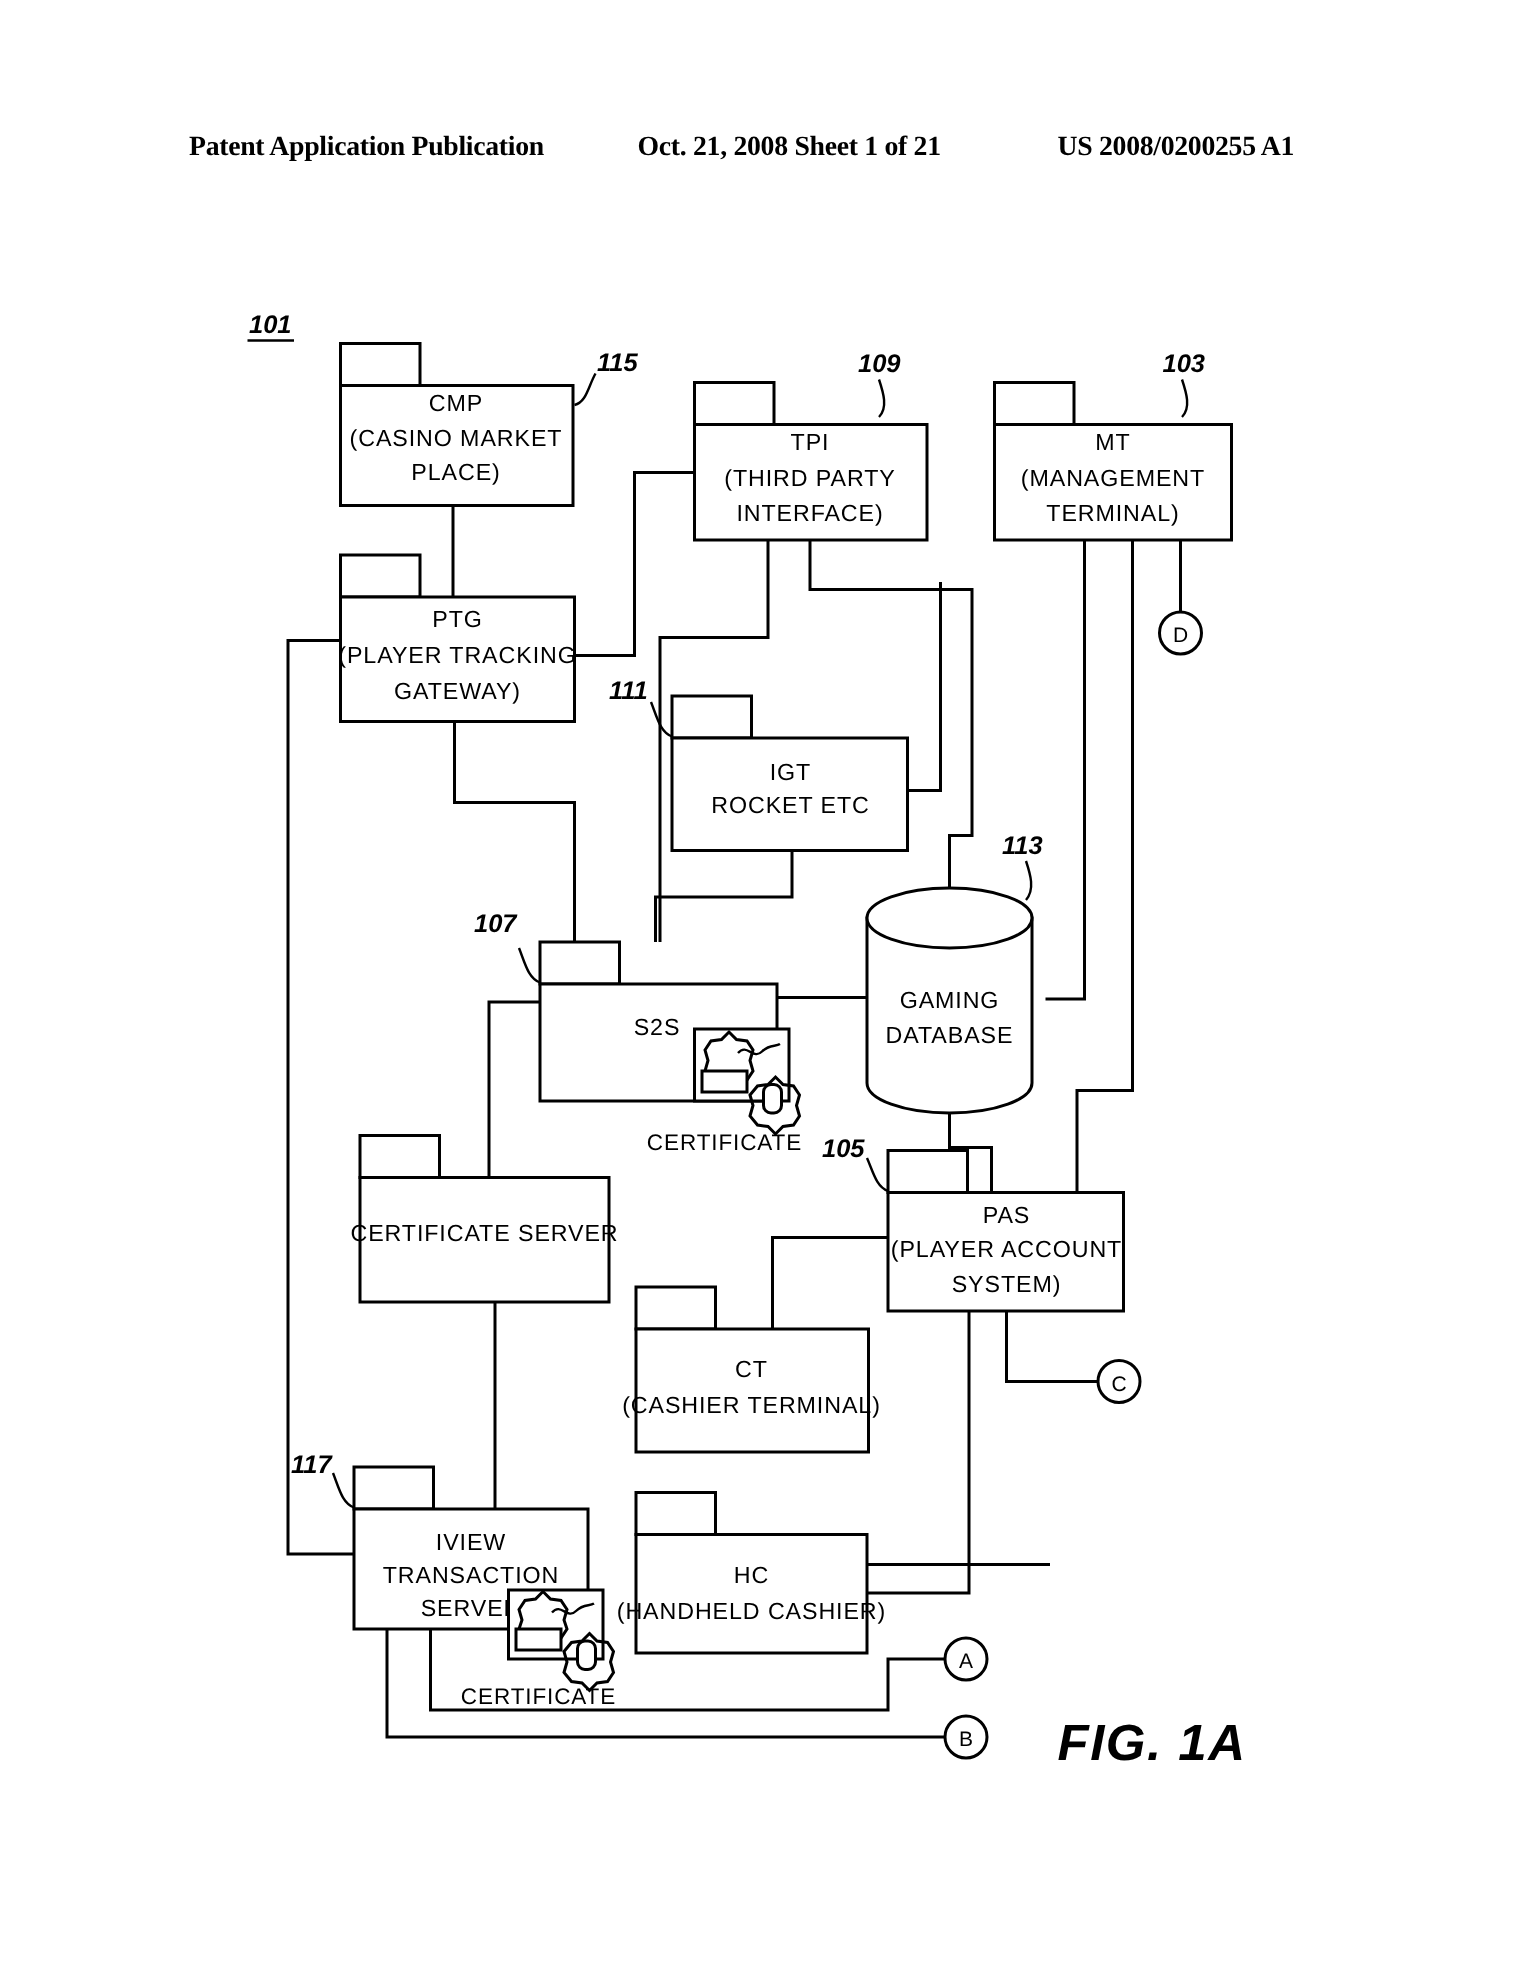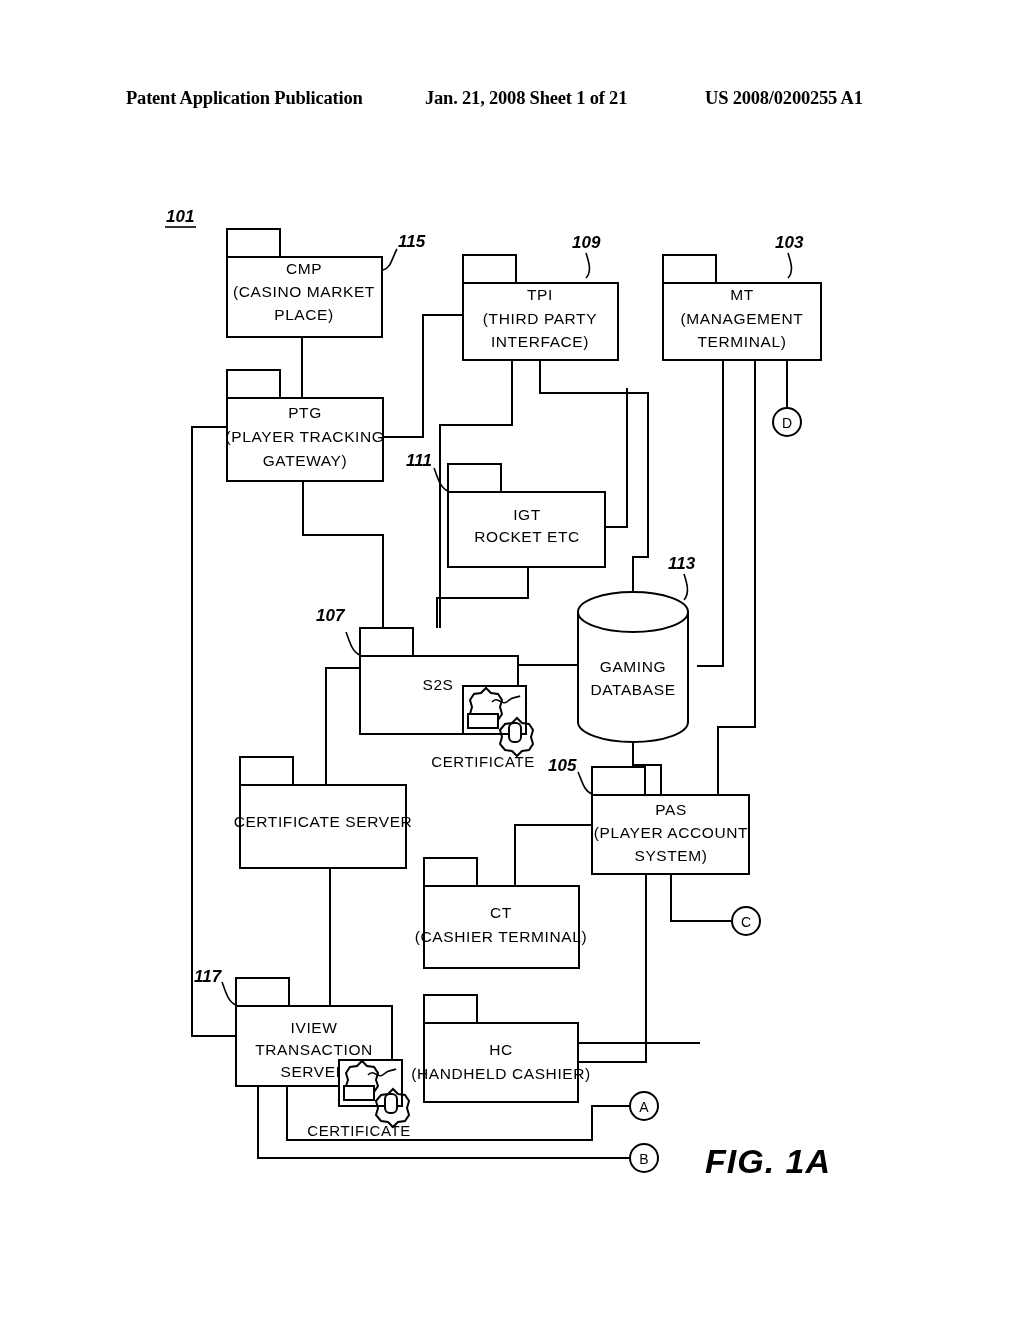"Jan. 21, 2008 Sheet 1" span.hdr-date { text: Jan -> Oct }
